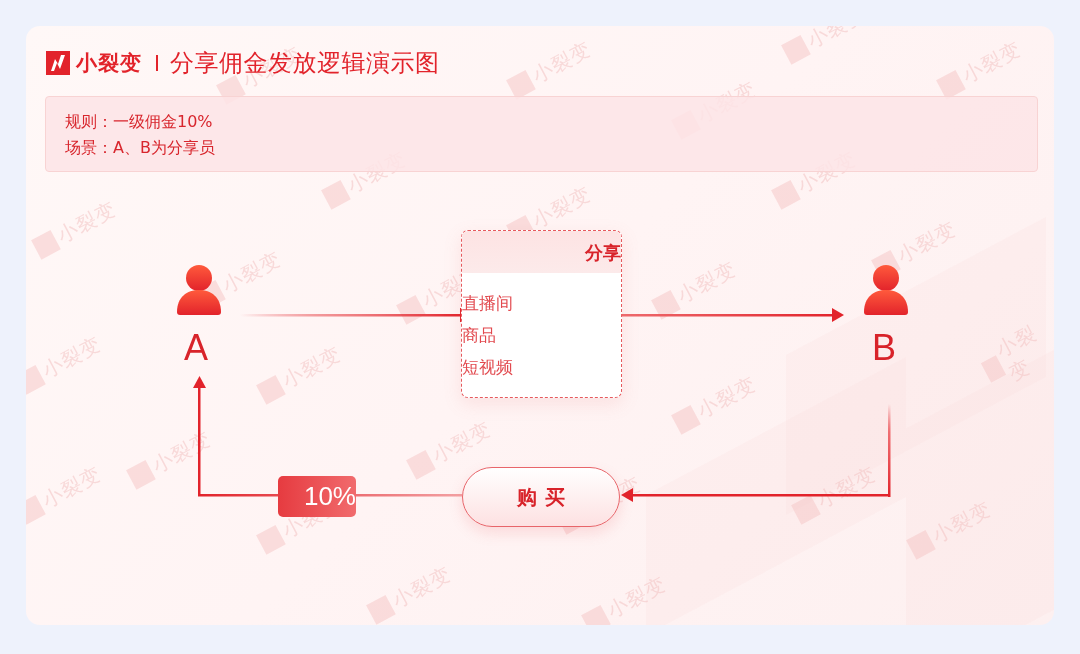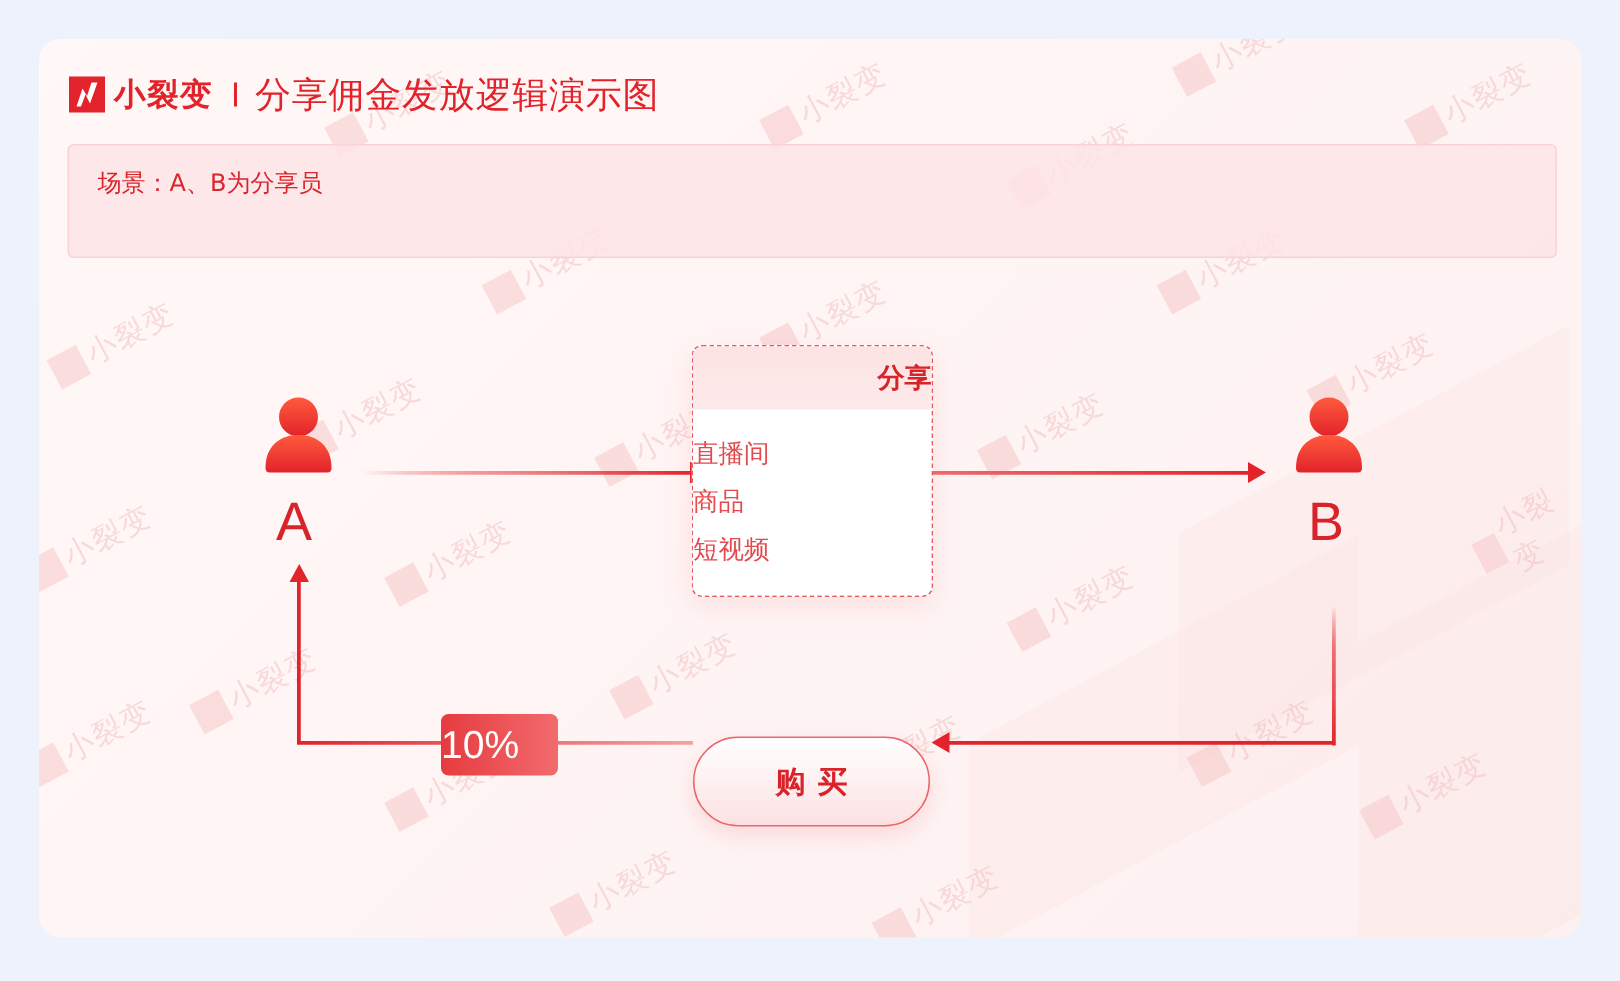"规则：一级佣金10%" div.line { html: none -> <div>规则：一级佣金10%</div> }
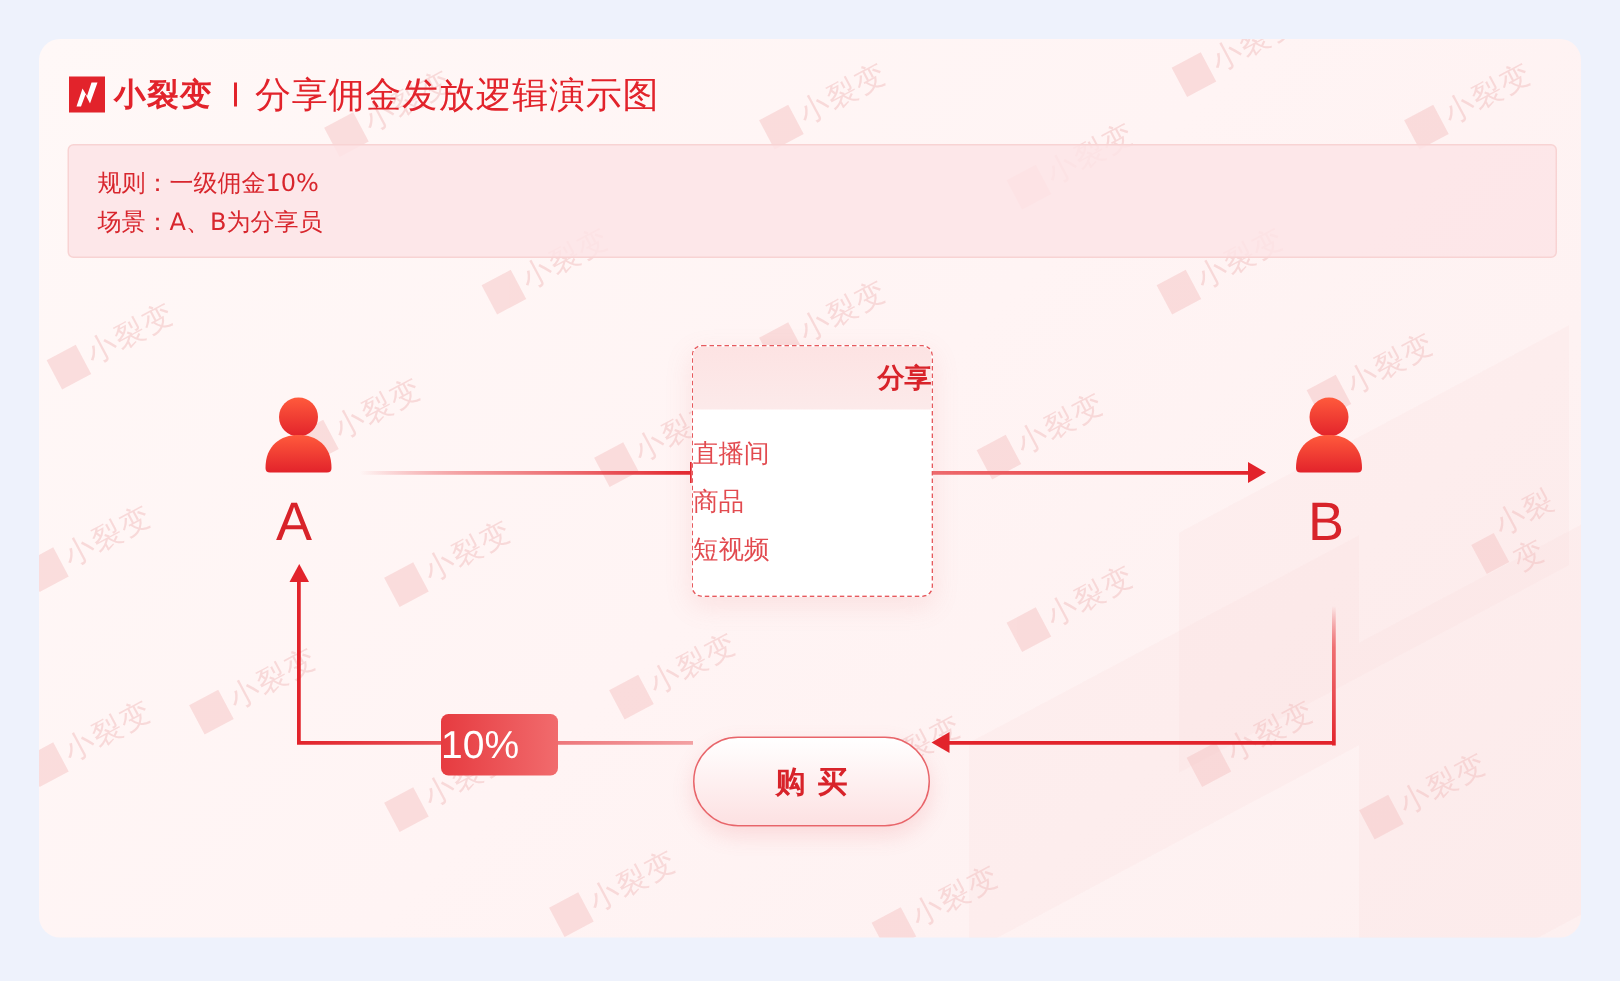"10%" .pct-badge { left: 268px -> 252px; text-align: left -> right }
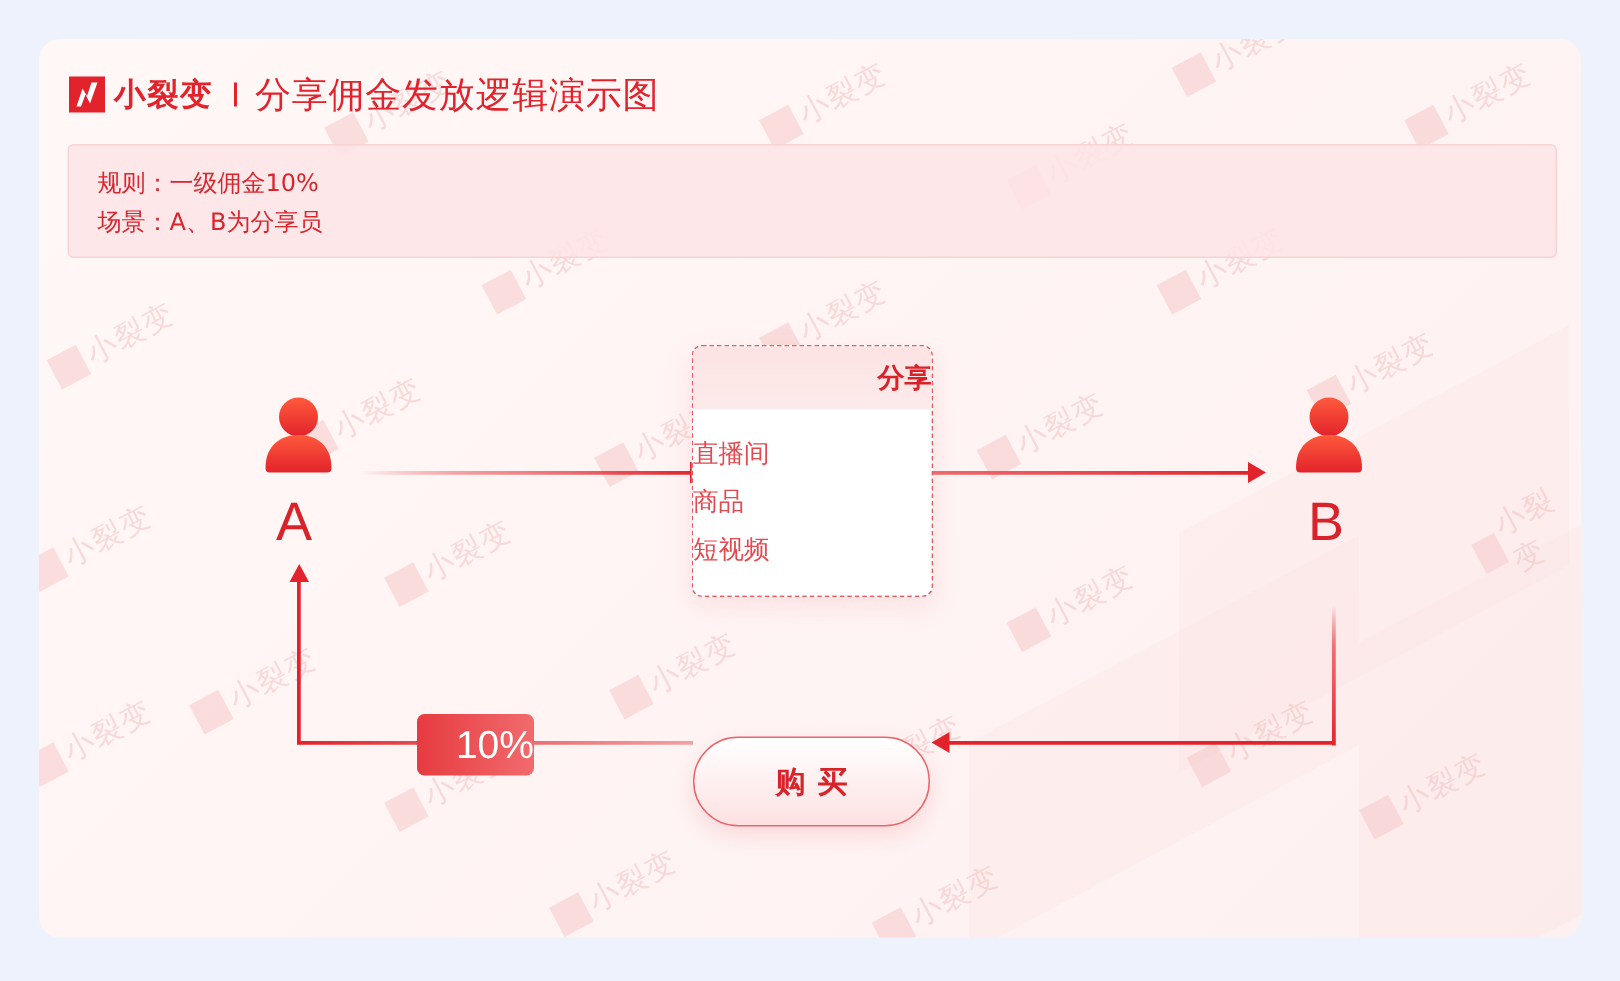"购买" .buy-pill { margin-top: 24px -> none }
